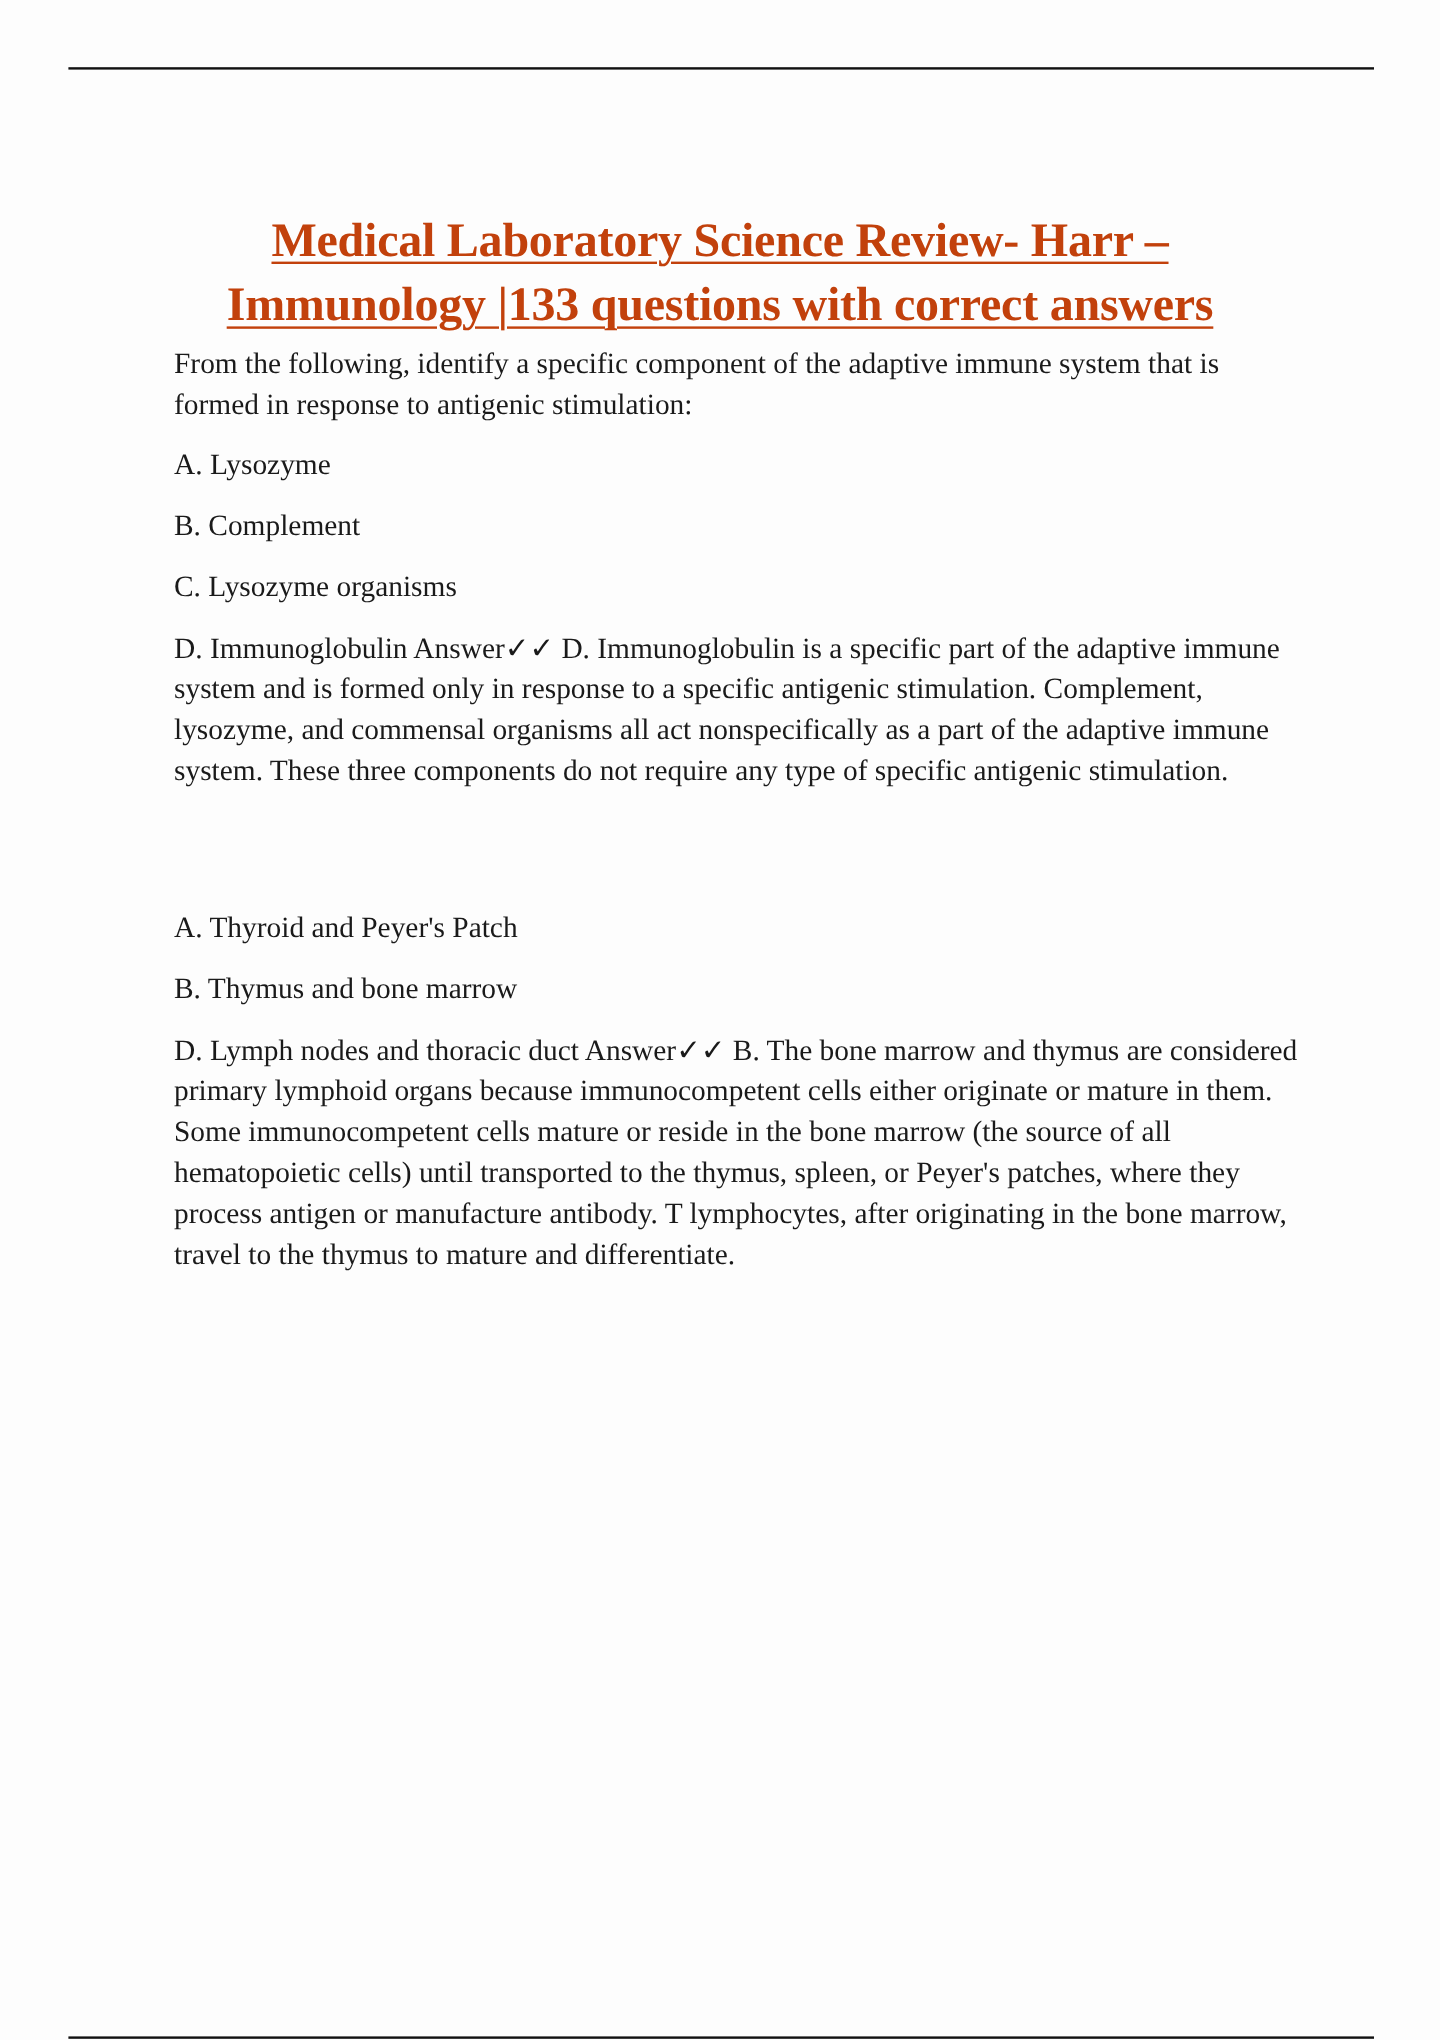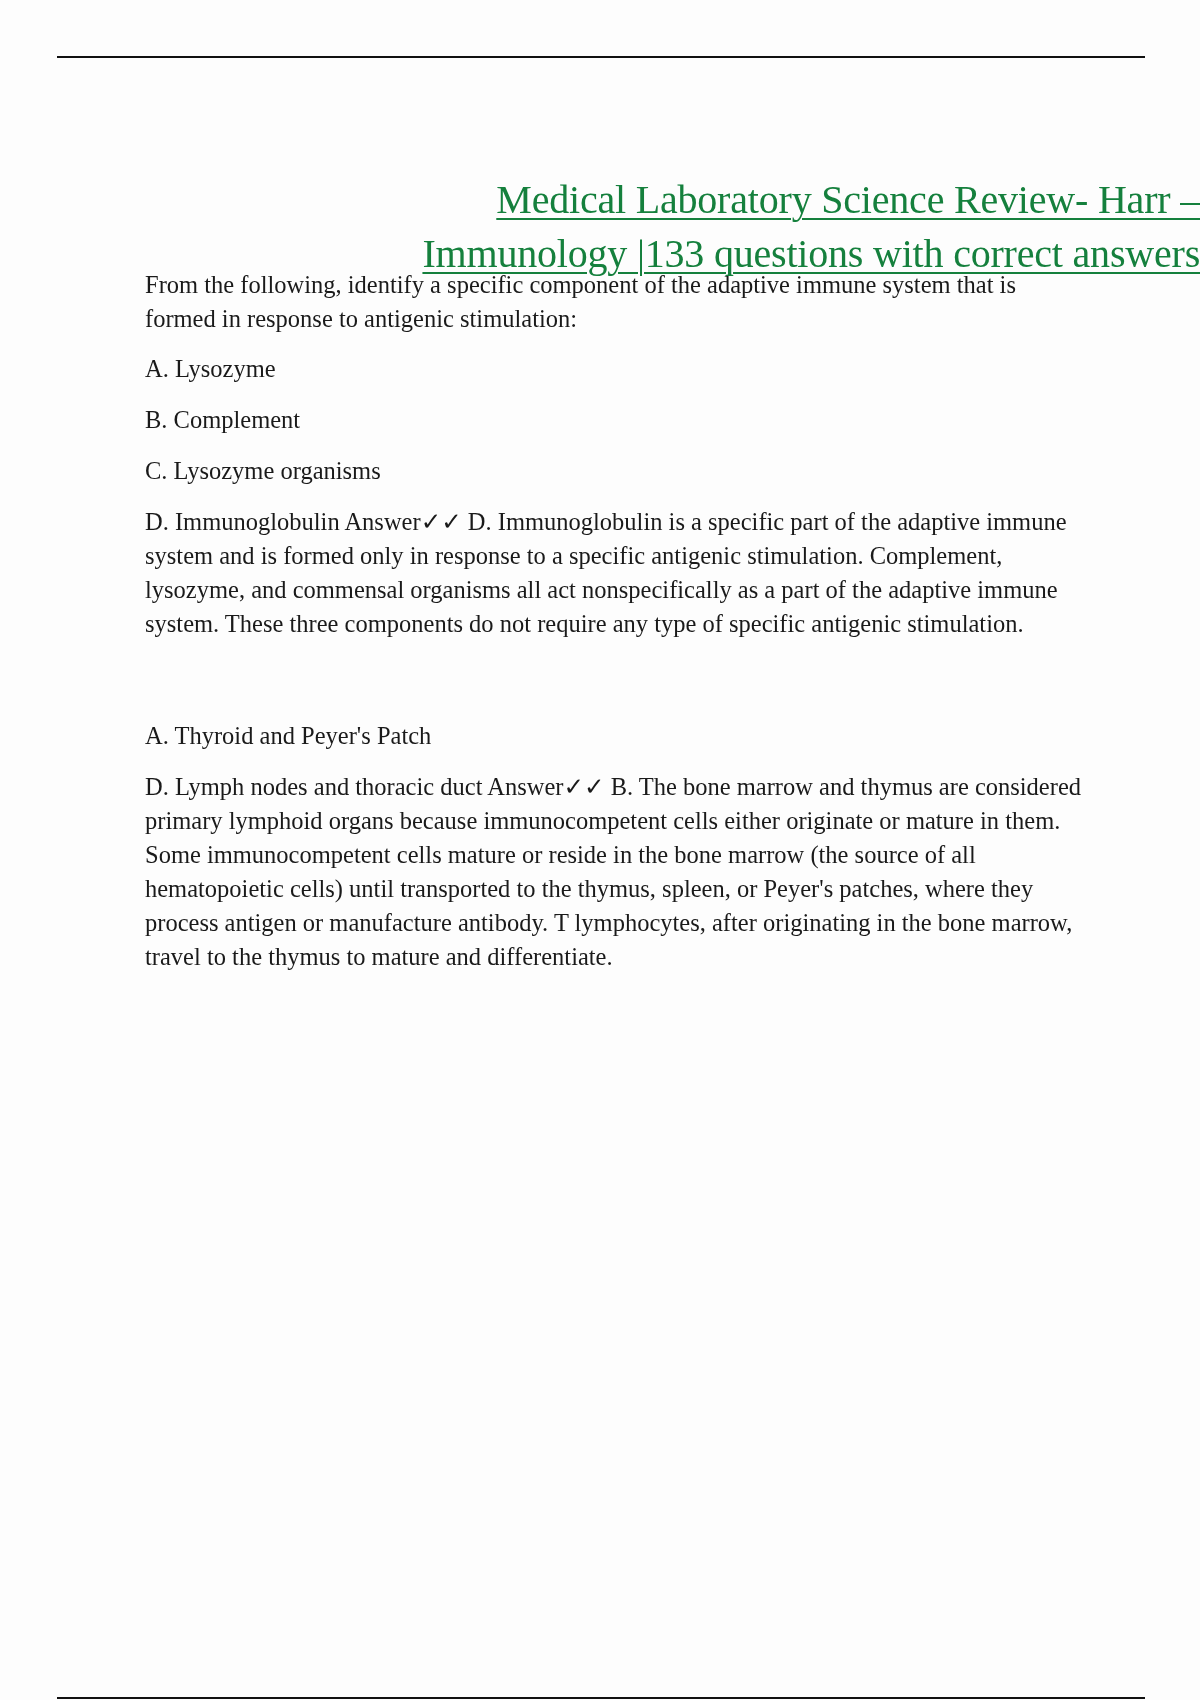"Medical Laboratory Science Review- Harr" .title { color: #15803d -> #c2410c; font-weight: normal -> bold; text-align: right -> center }
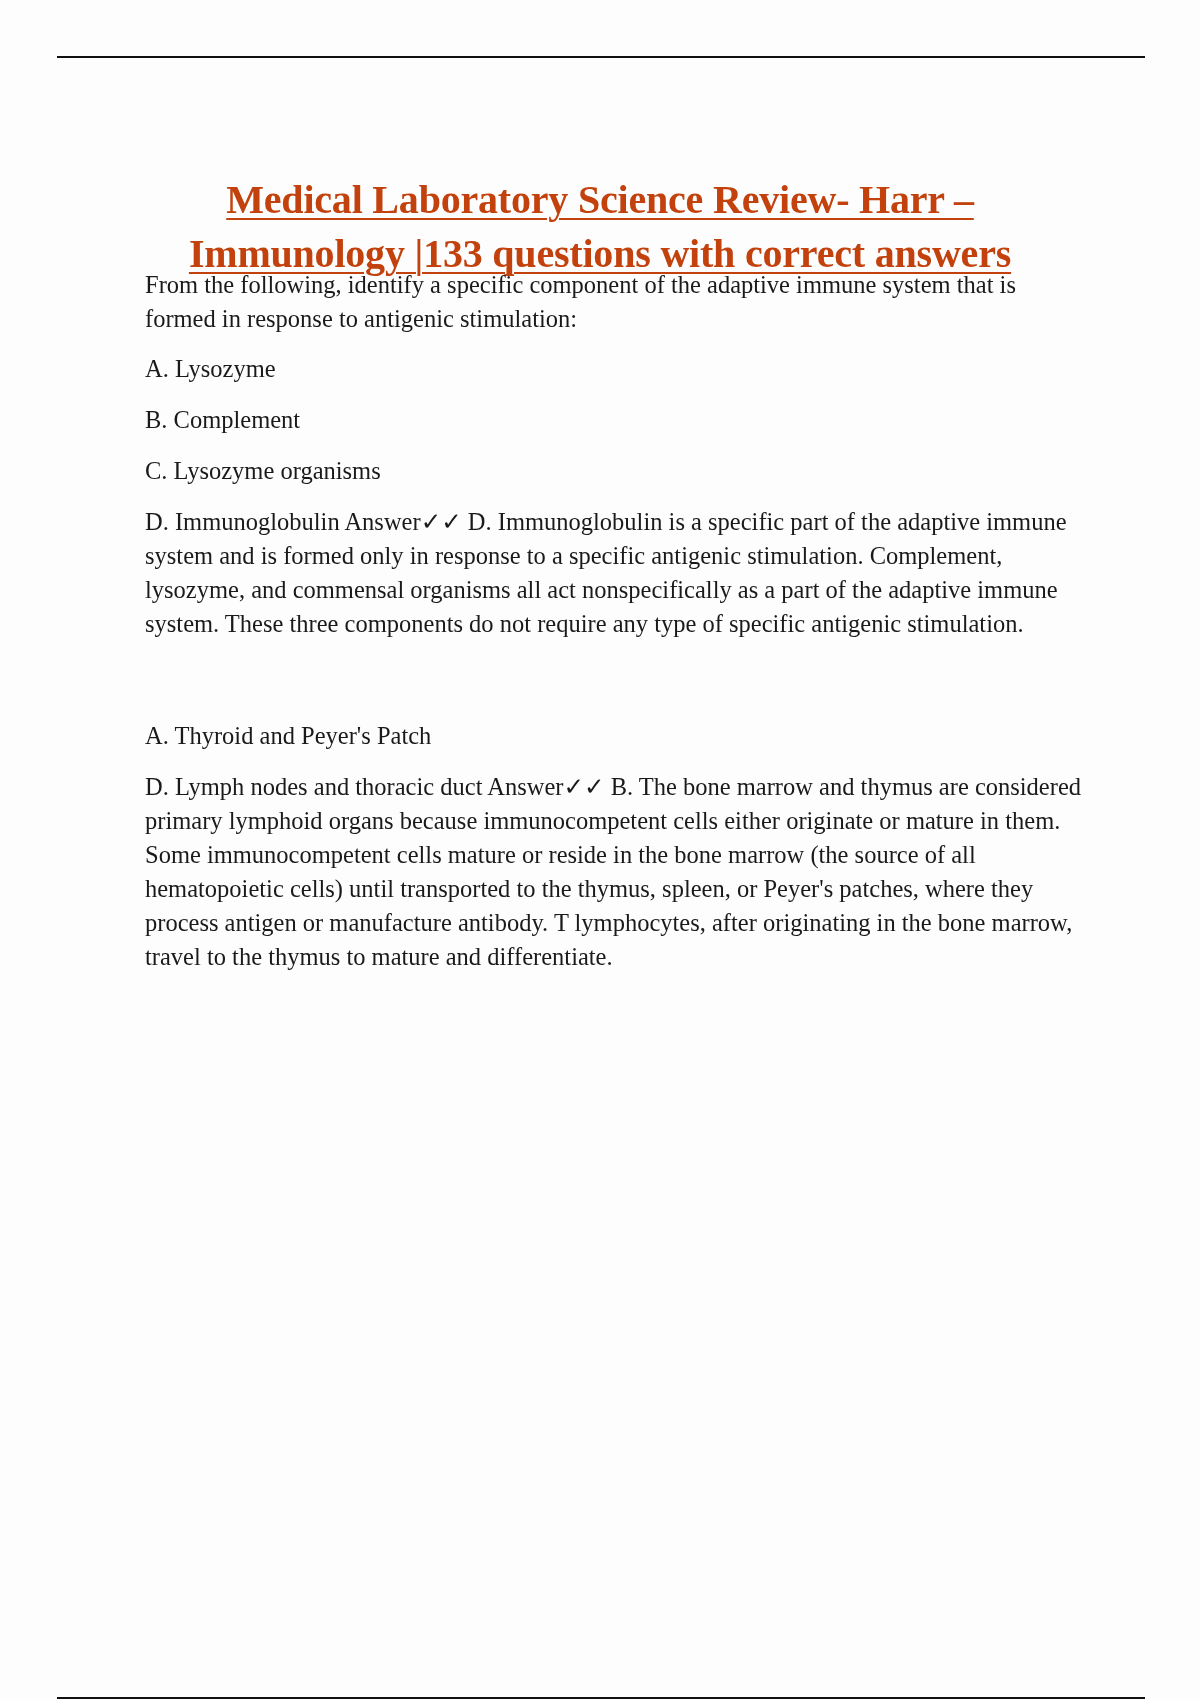"From the following, identify a" .qblock { margin-top: none -> 19px }
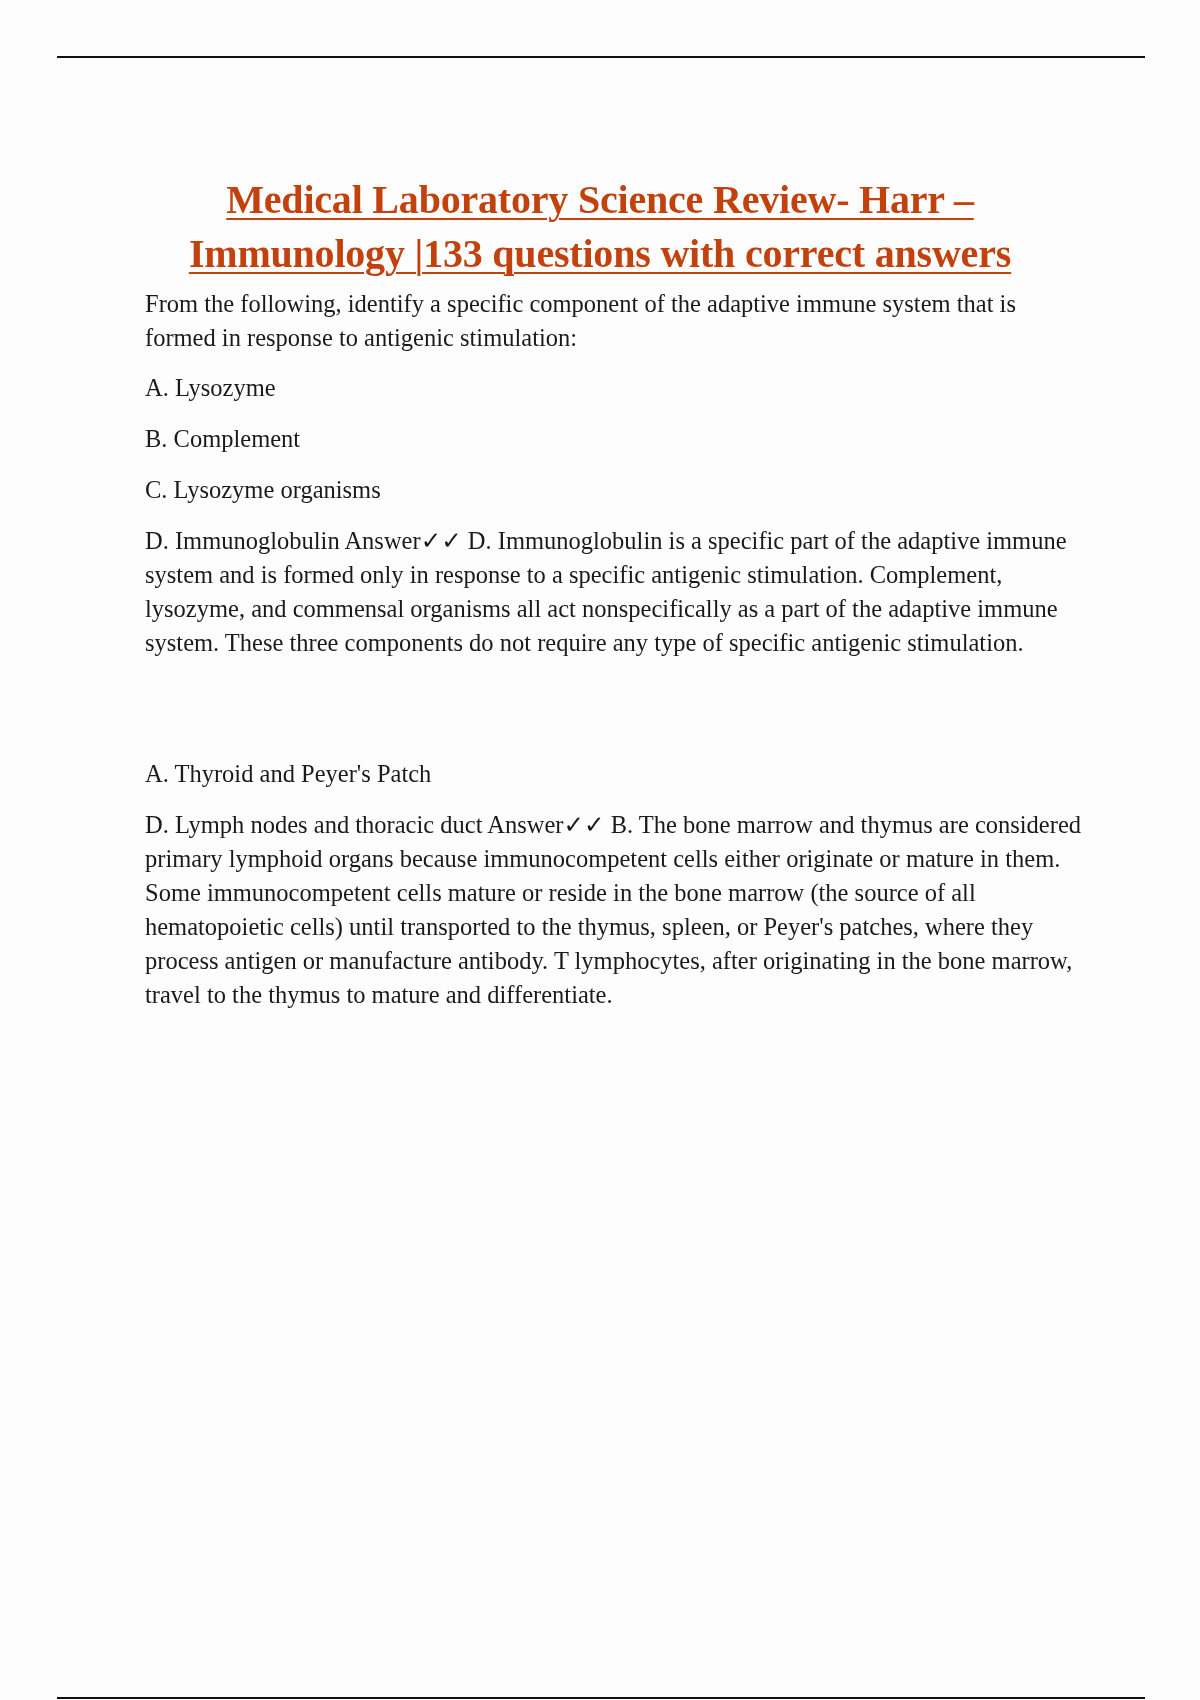"B. Thymus and bone marrow" p.option { html: none -> <p>B. Thymus and bone marrow</p> }
